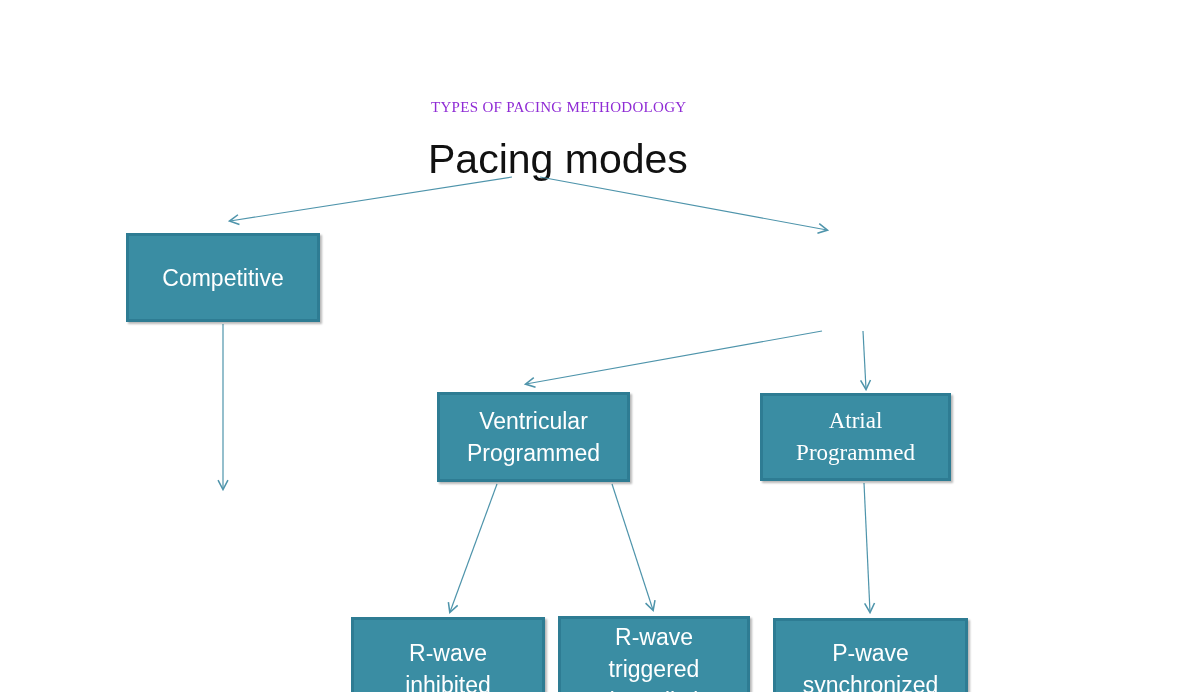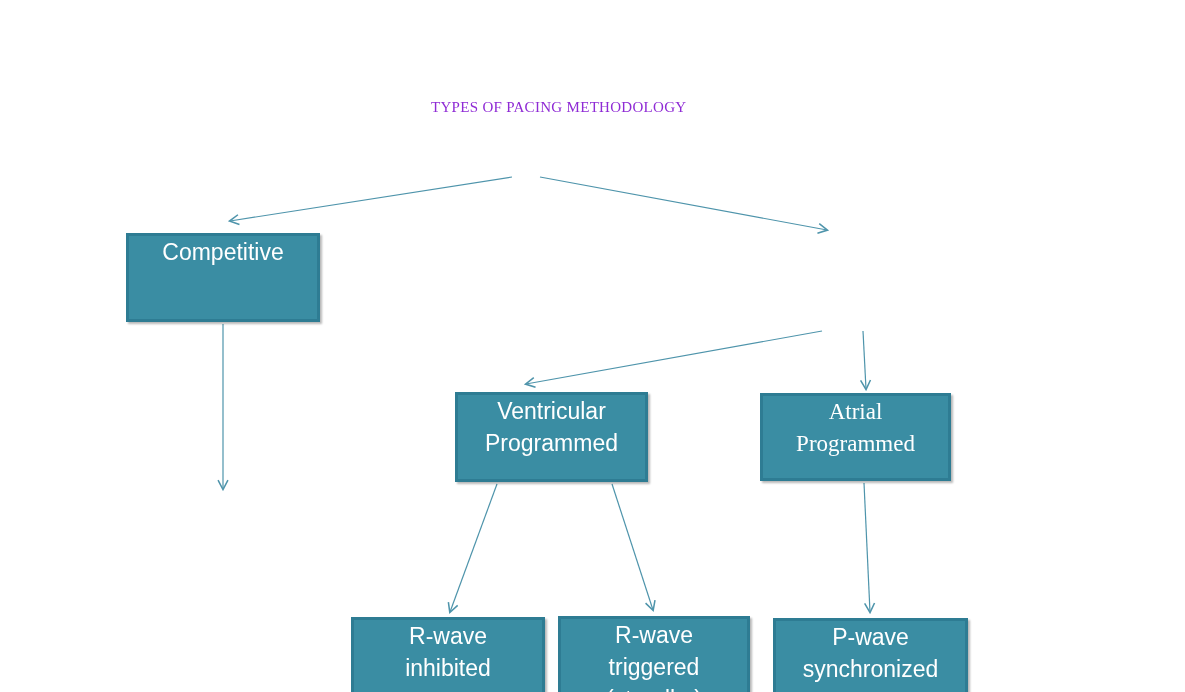"Pacing modes" div.slide-title { html: none -> <div>Pacing modes</div> }
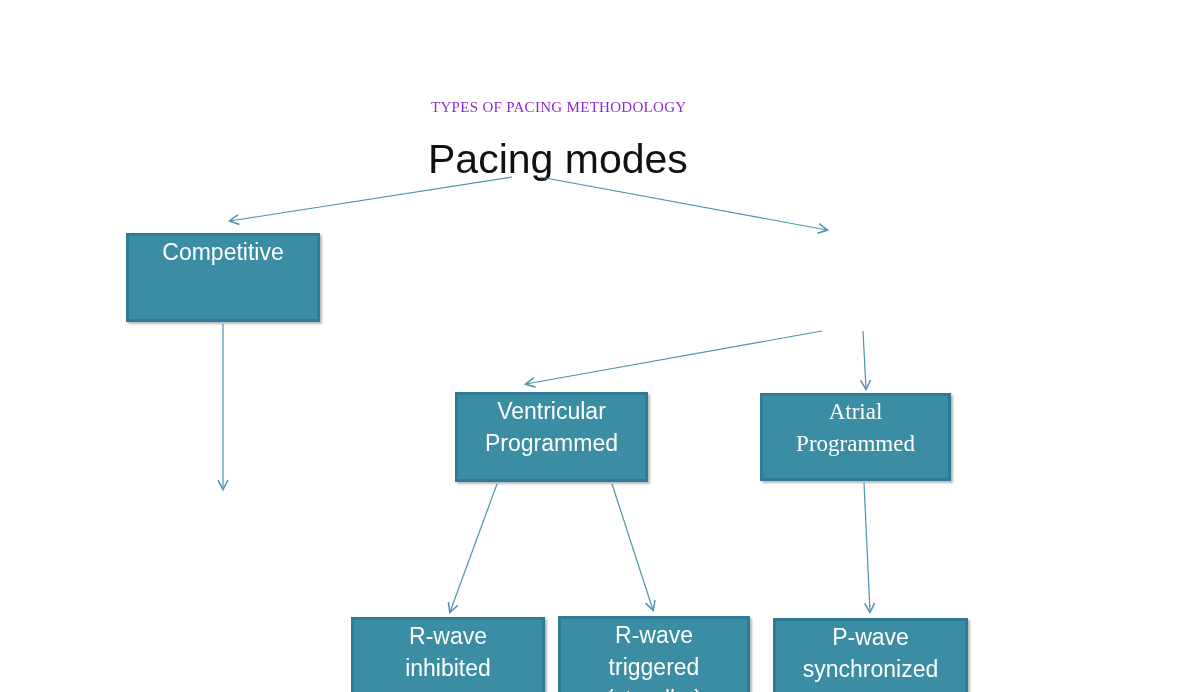"Competitive" .node { align-items: none -> center }
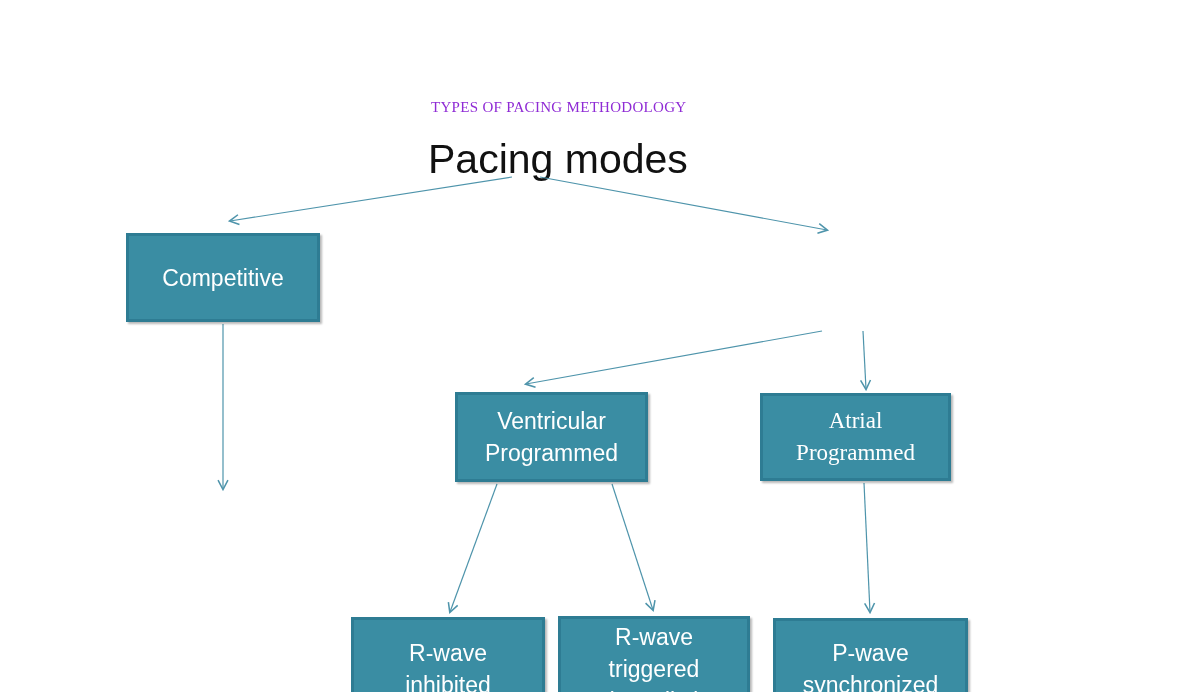"Ventricular" .node-ventricular { left: 455px -> 437px }
